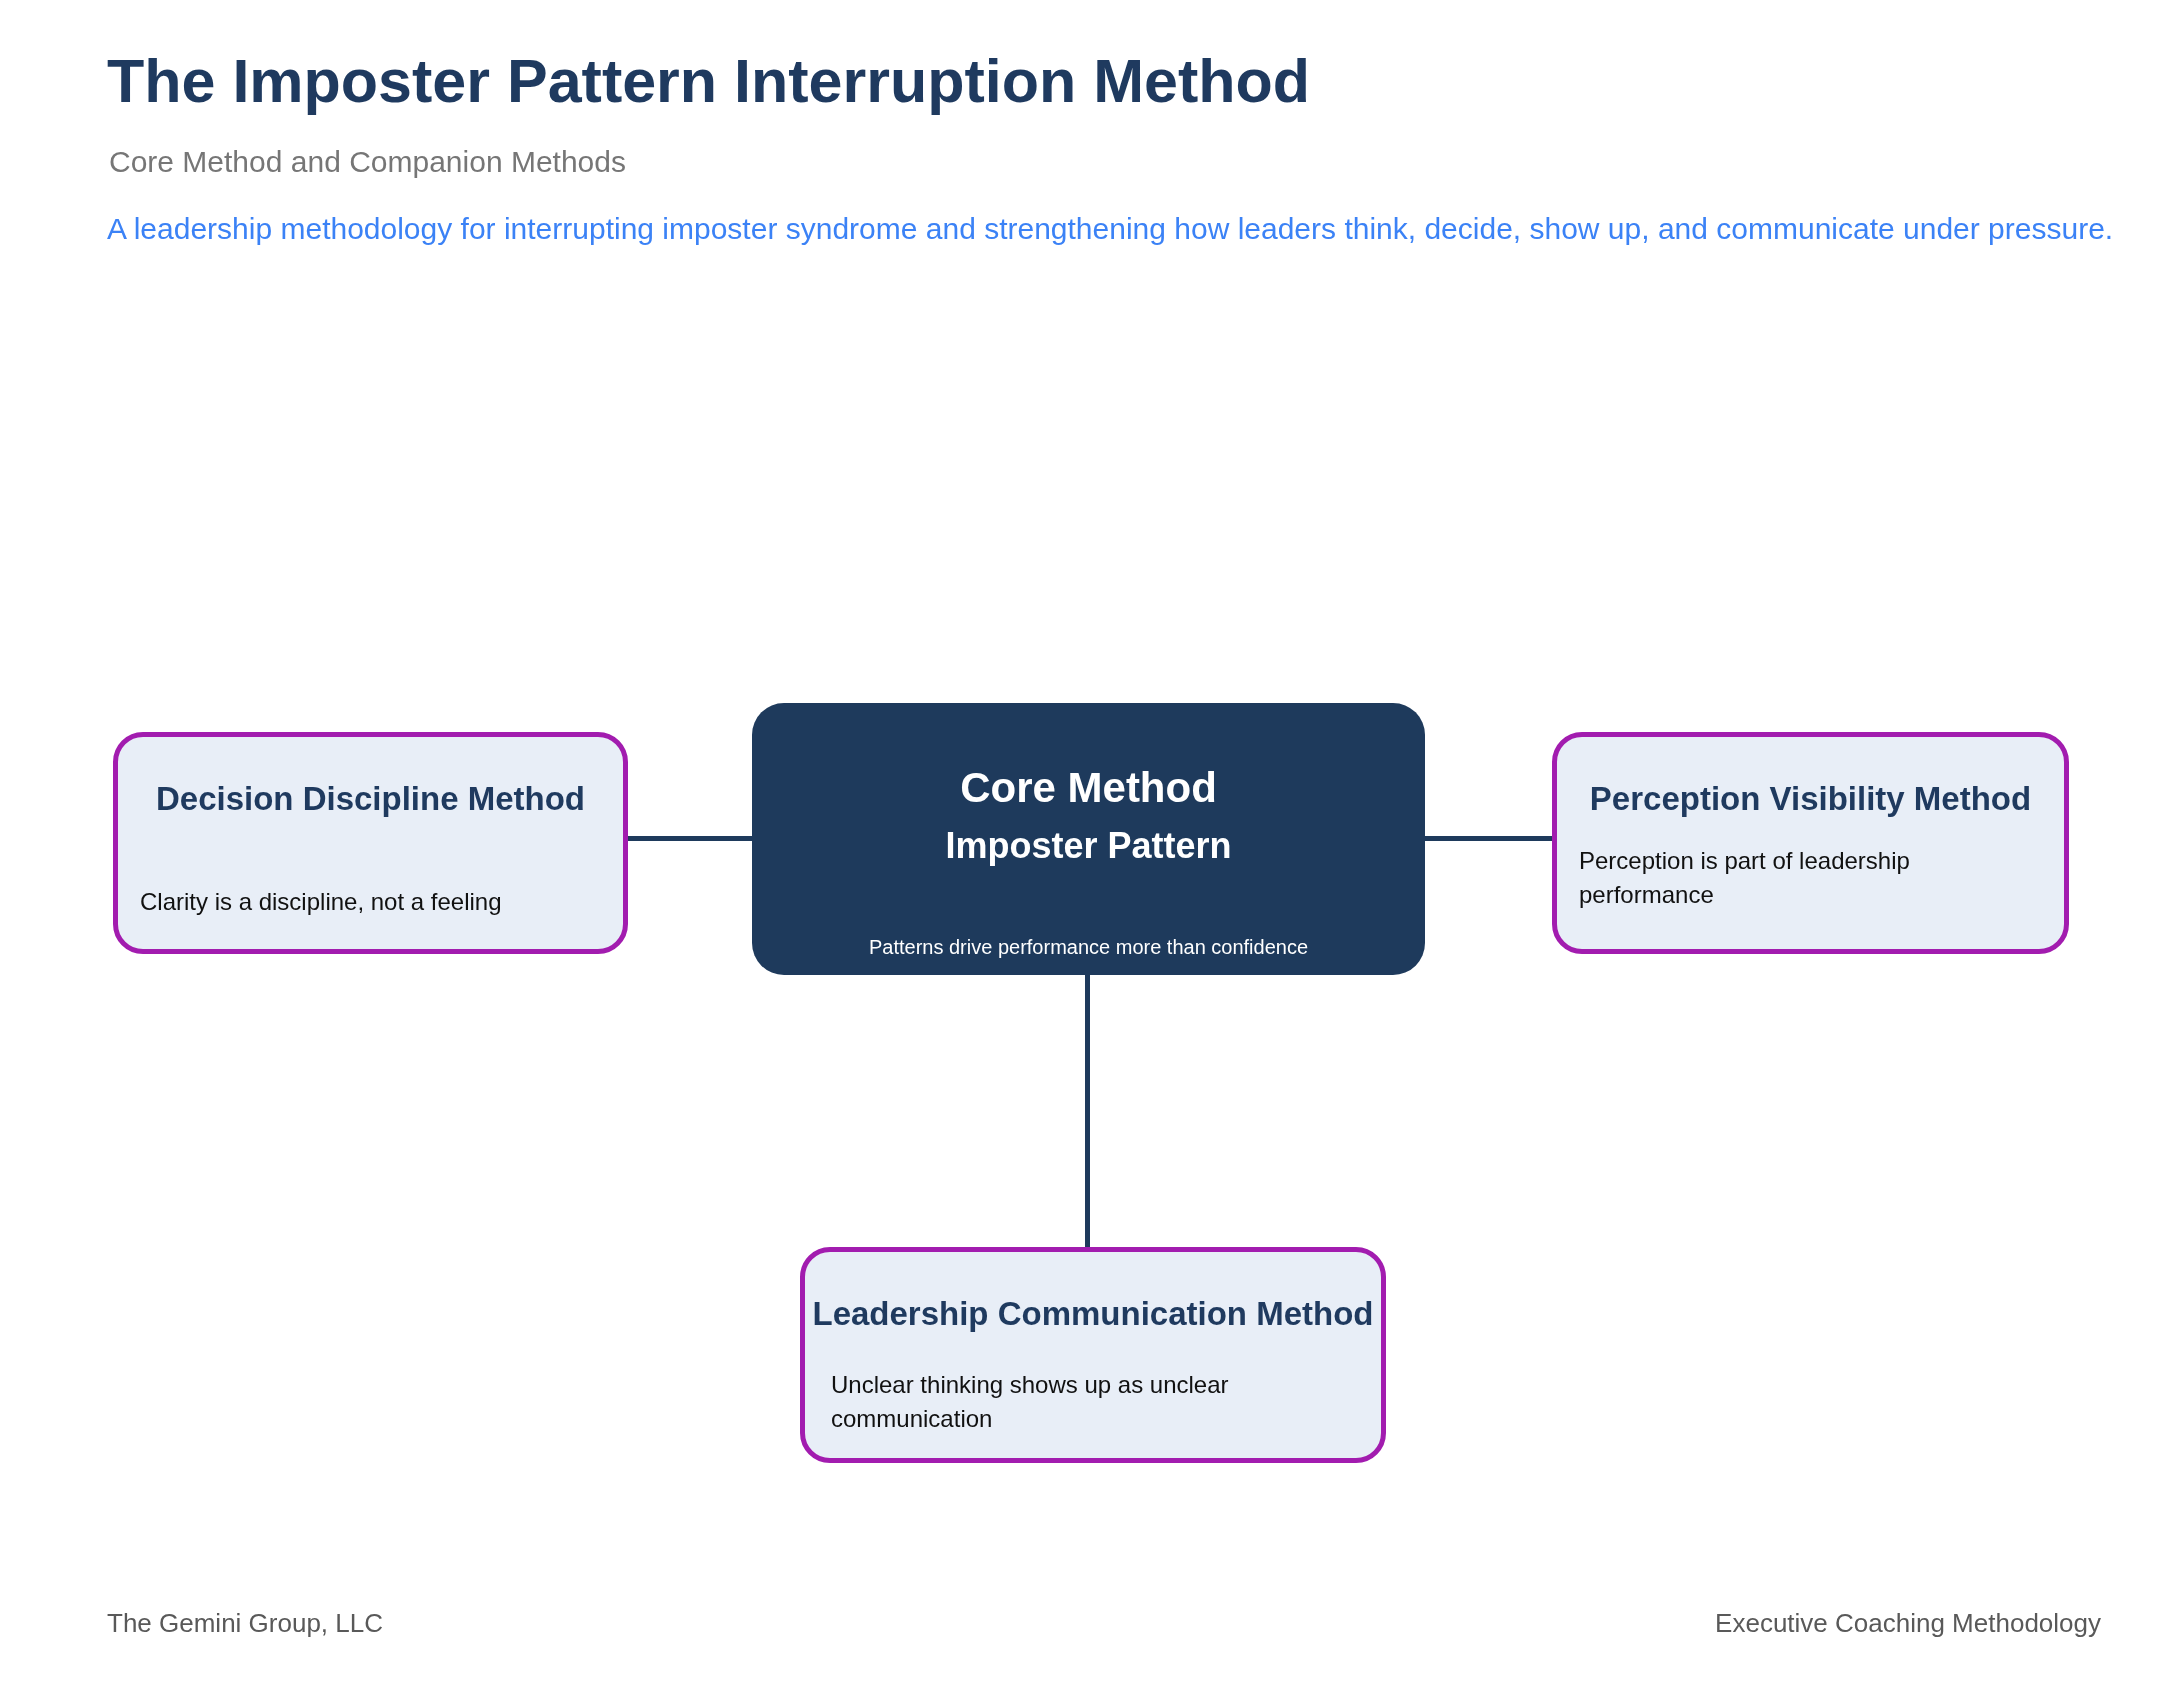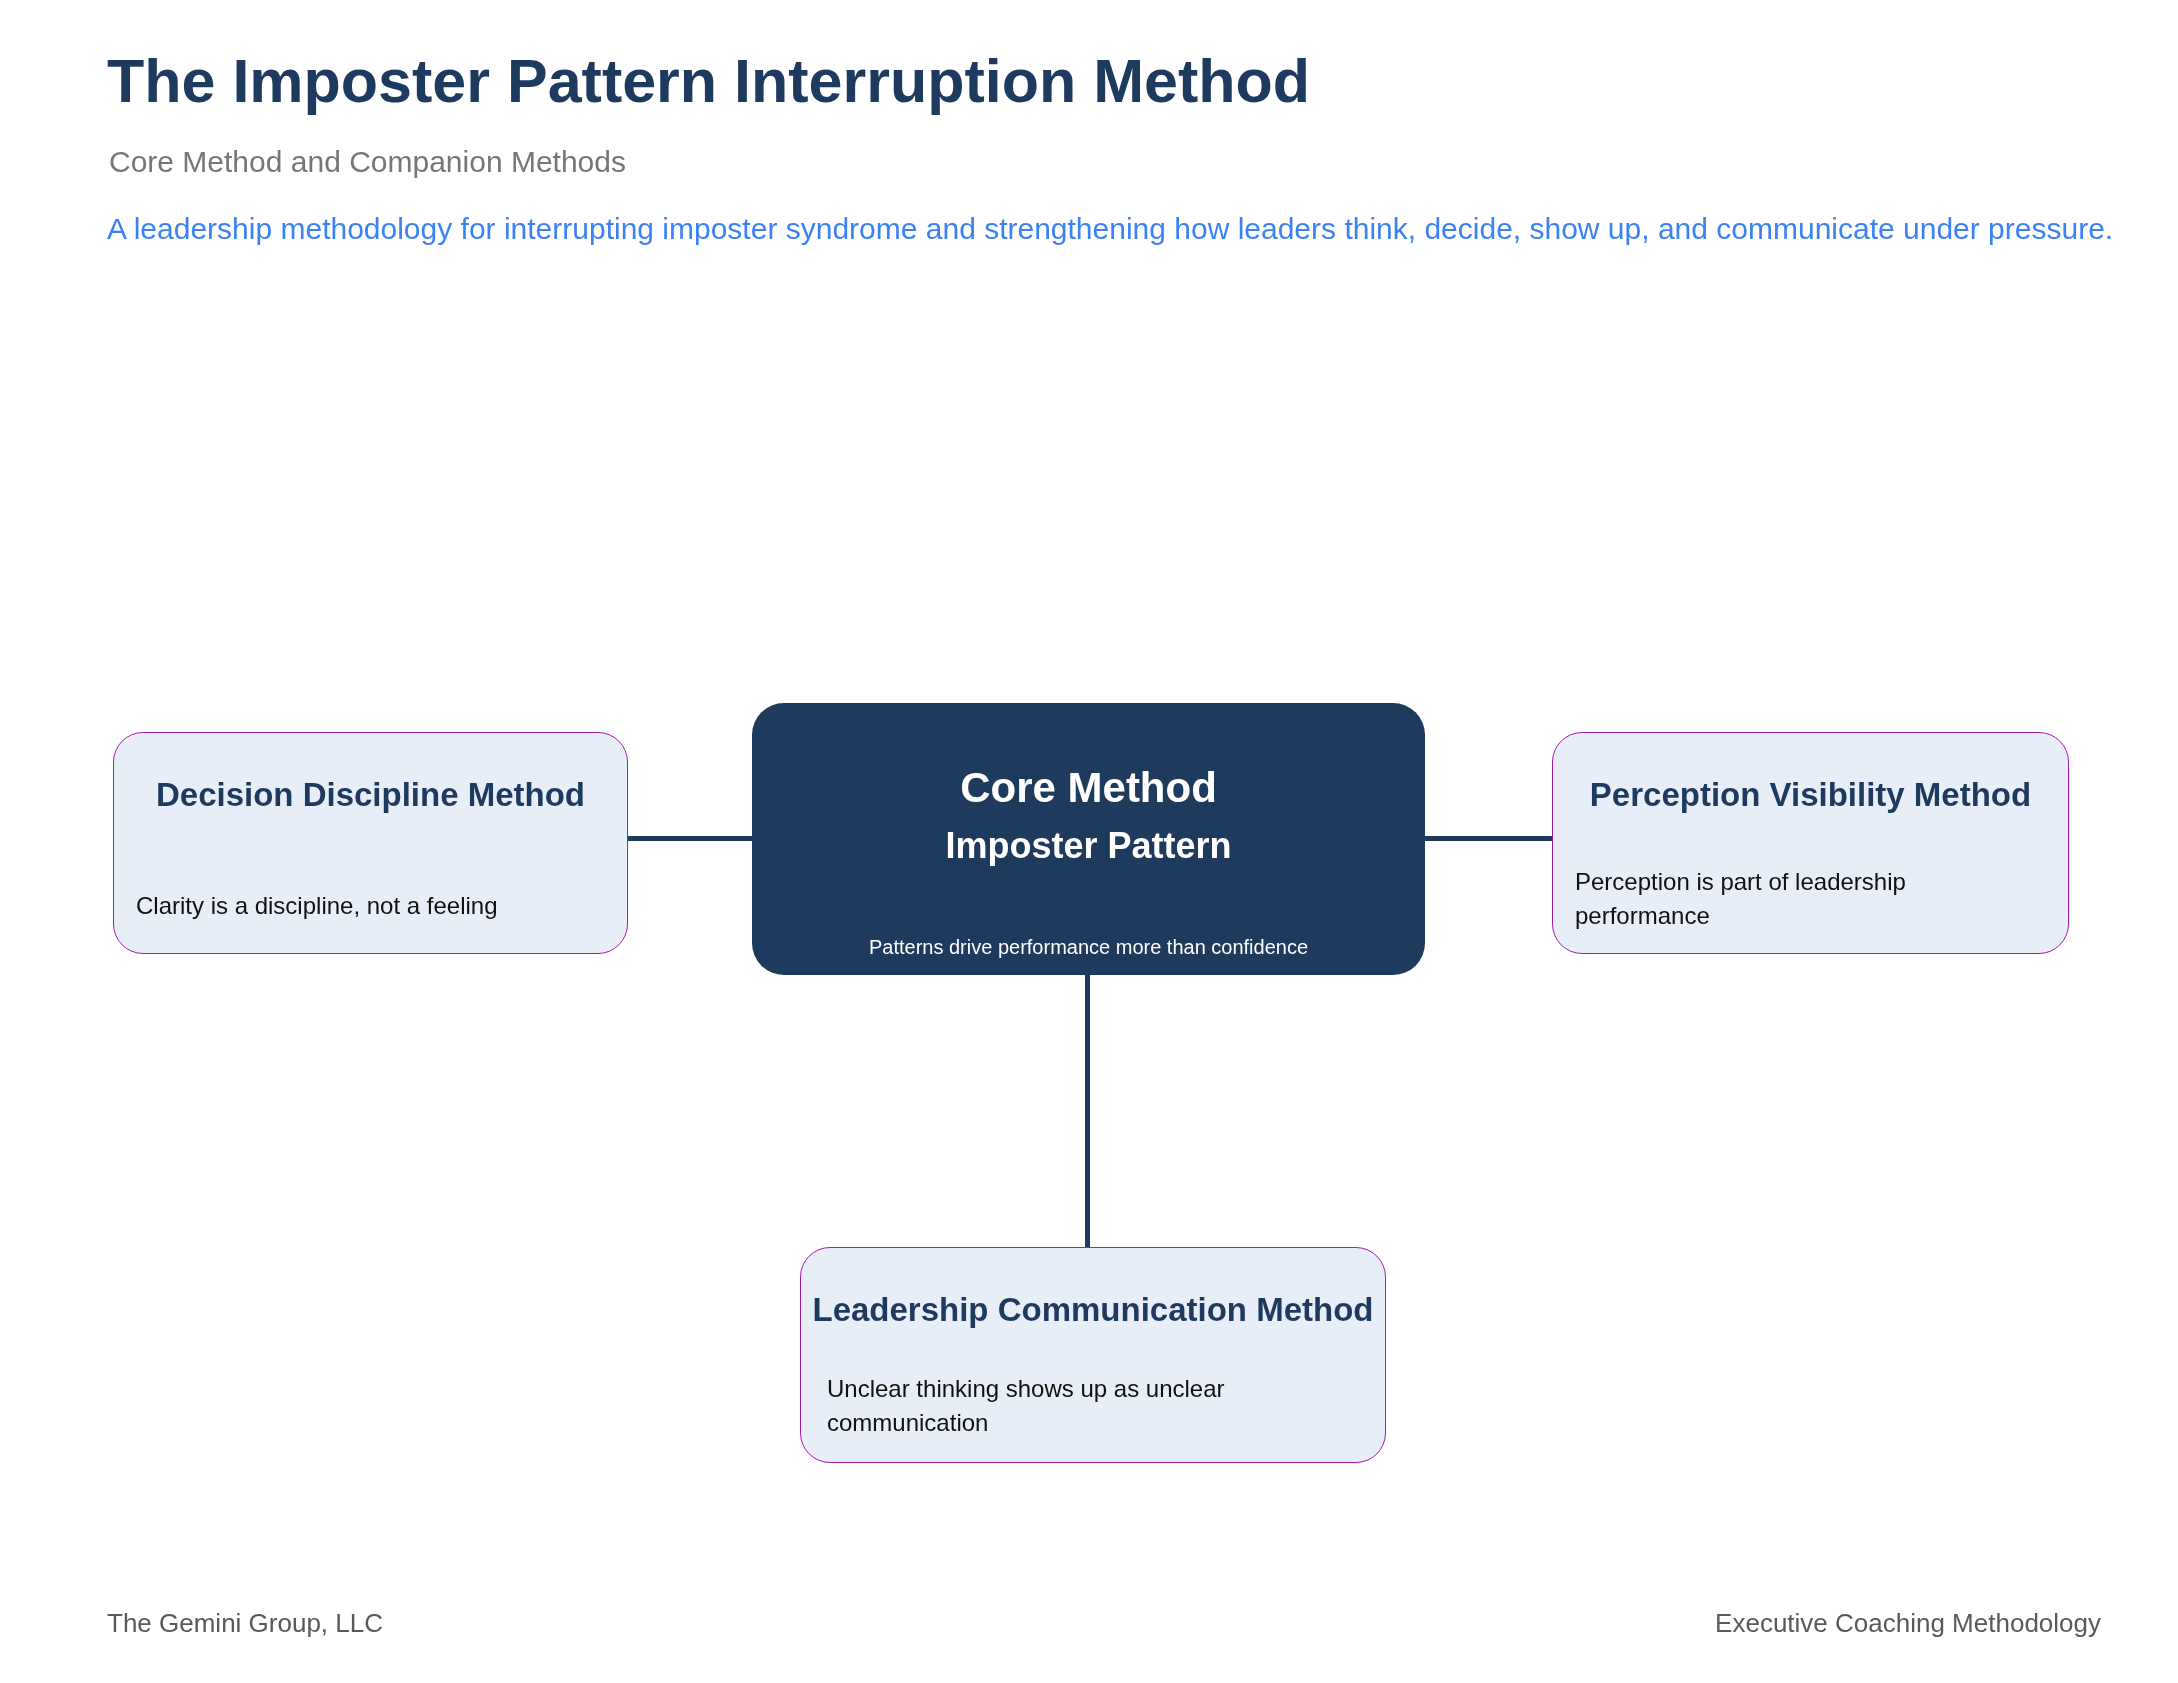"Decision Discipline Method" .box.light { border: 1px solid #a21caf -> 5px solid #a21caf }
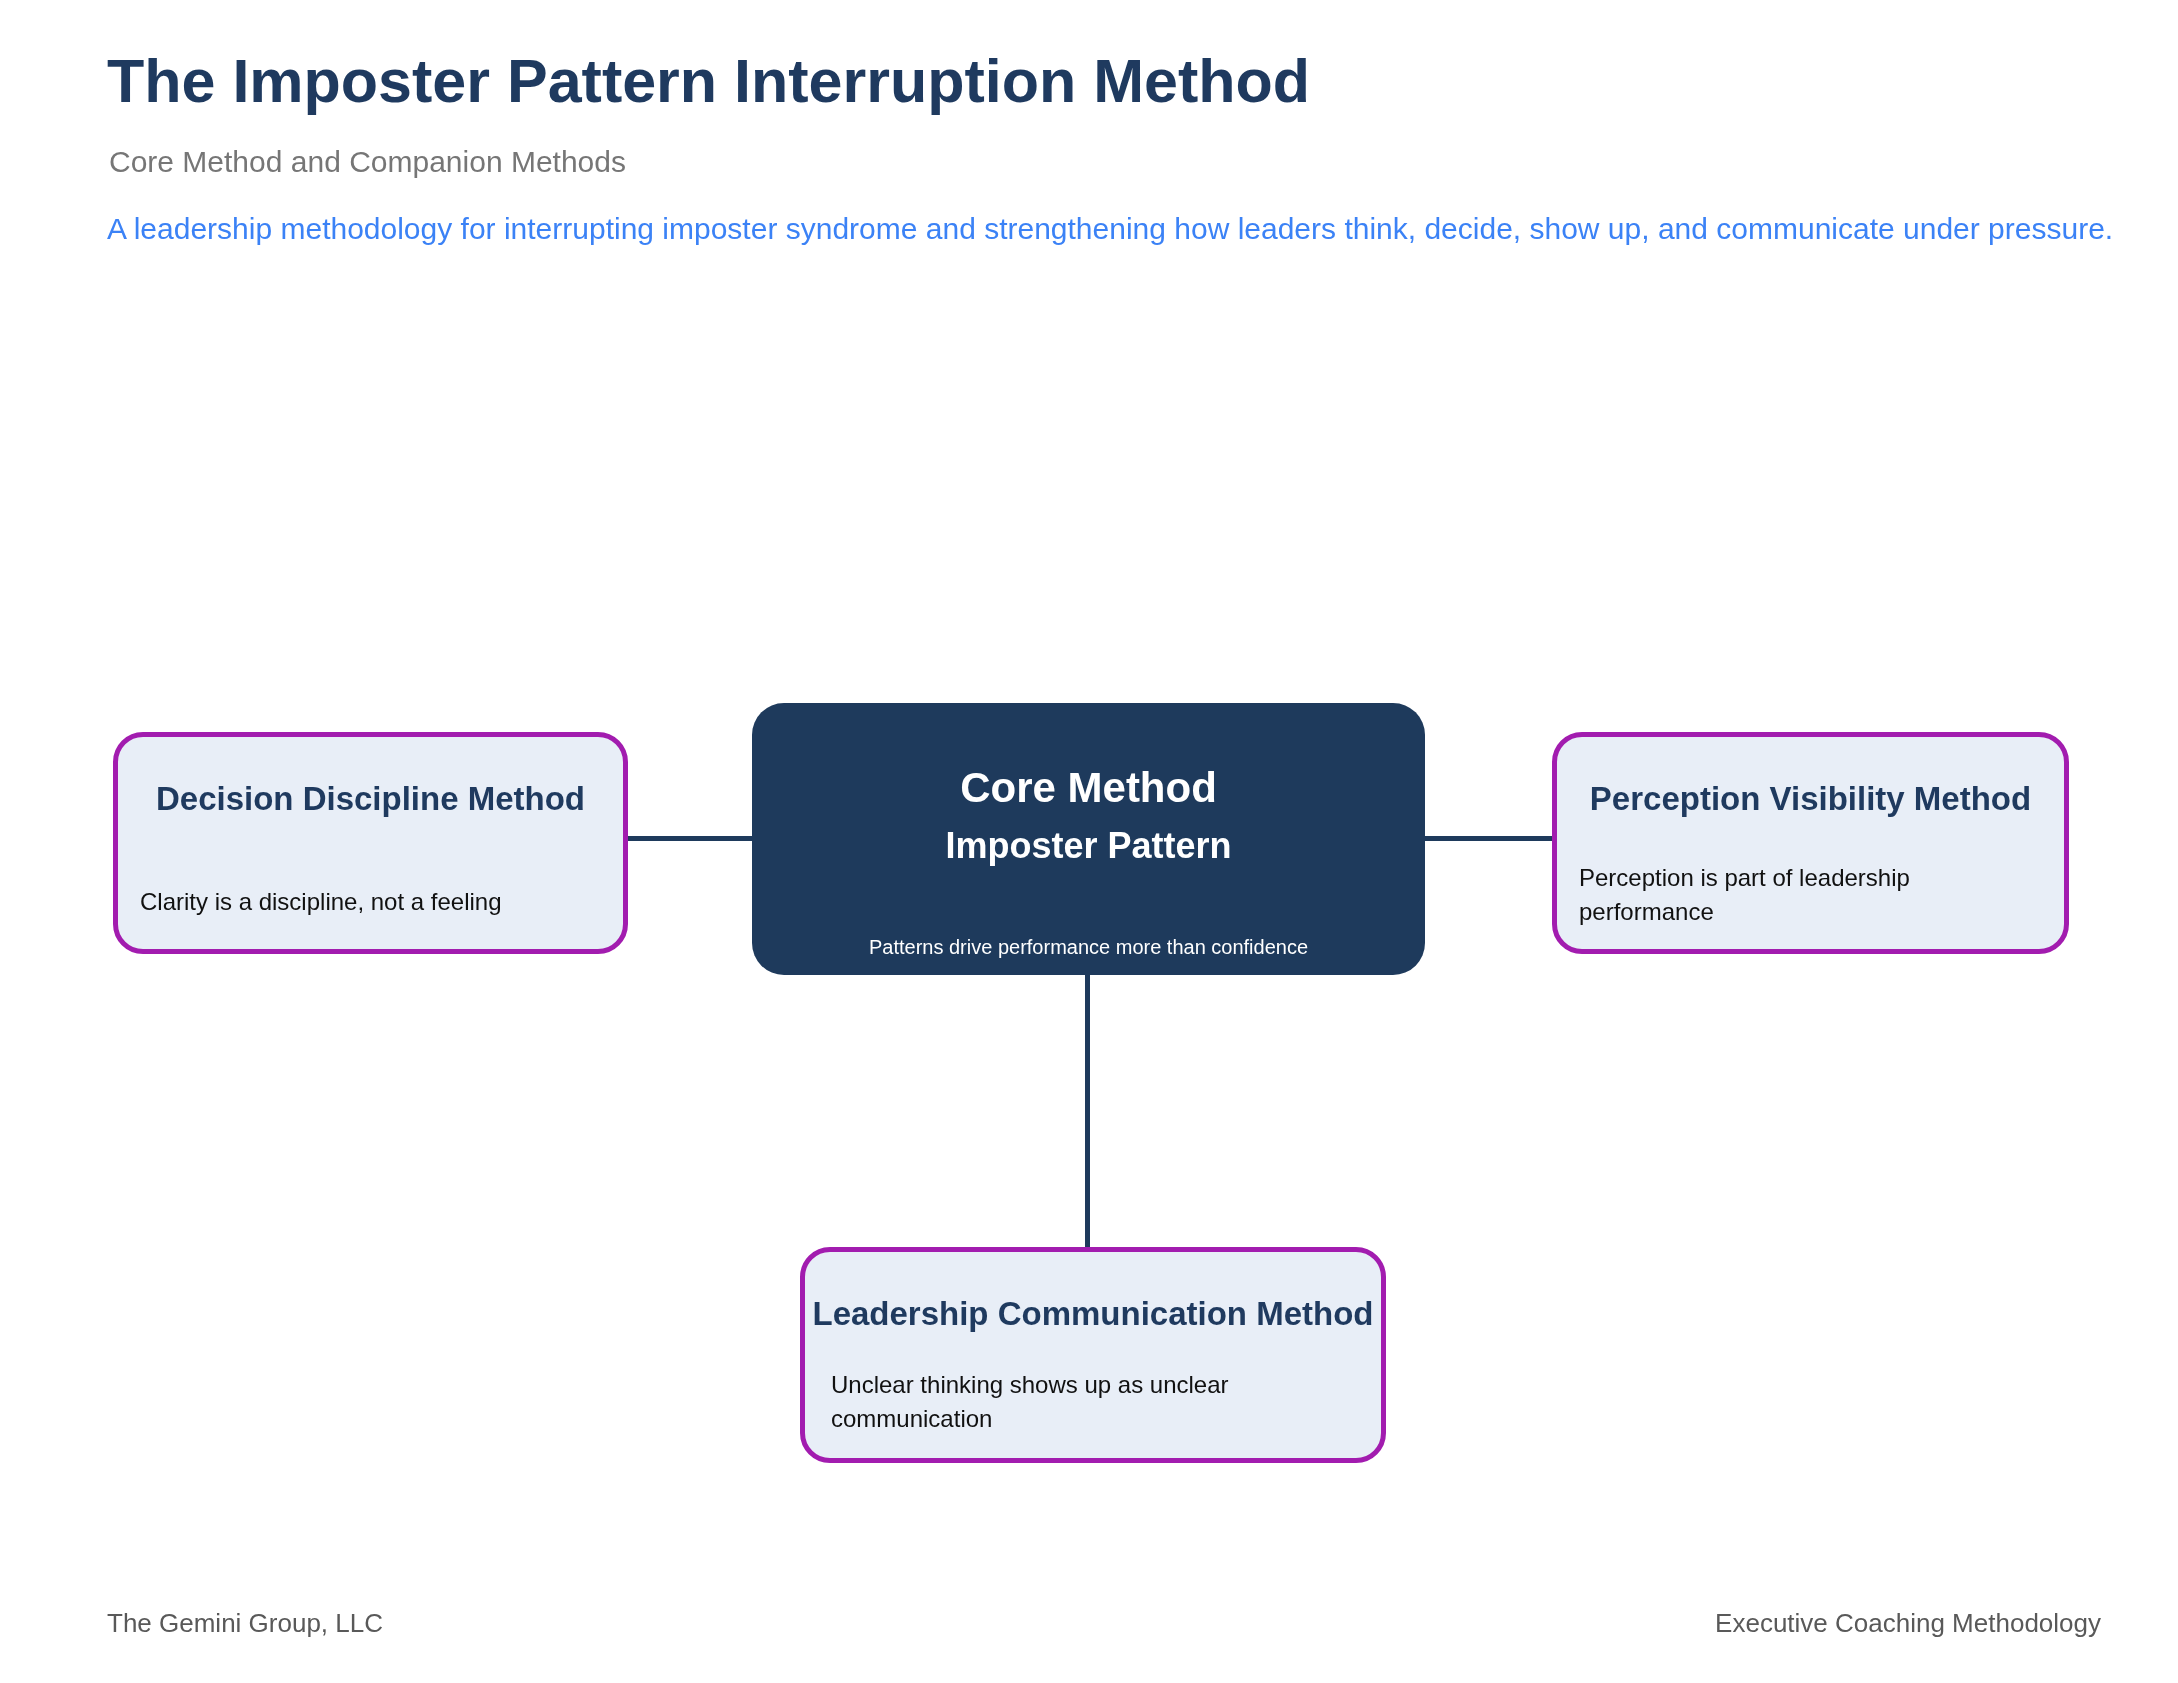"Perception is part of leadership" .right-box .box-body { padding-bottom: 20px -> 37px }
